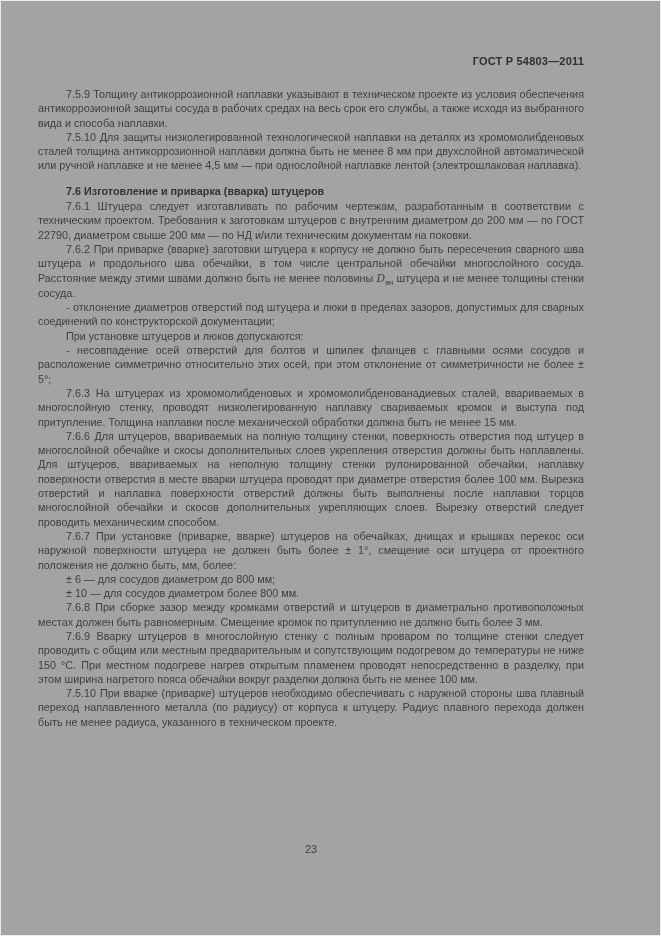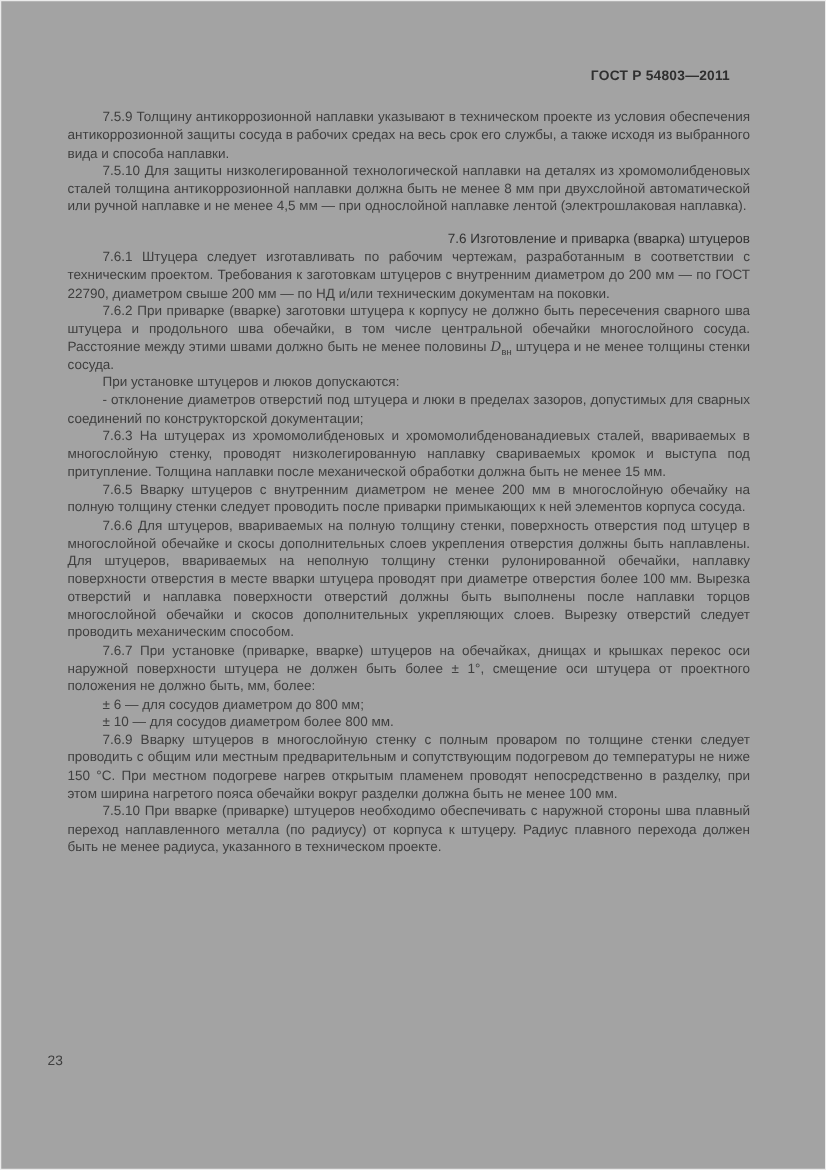"7.5.9 Толщину антикоррозионной наплавки" .content { left: 54px -> 38px }
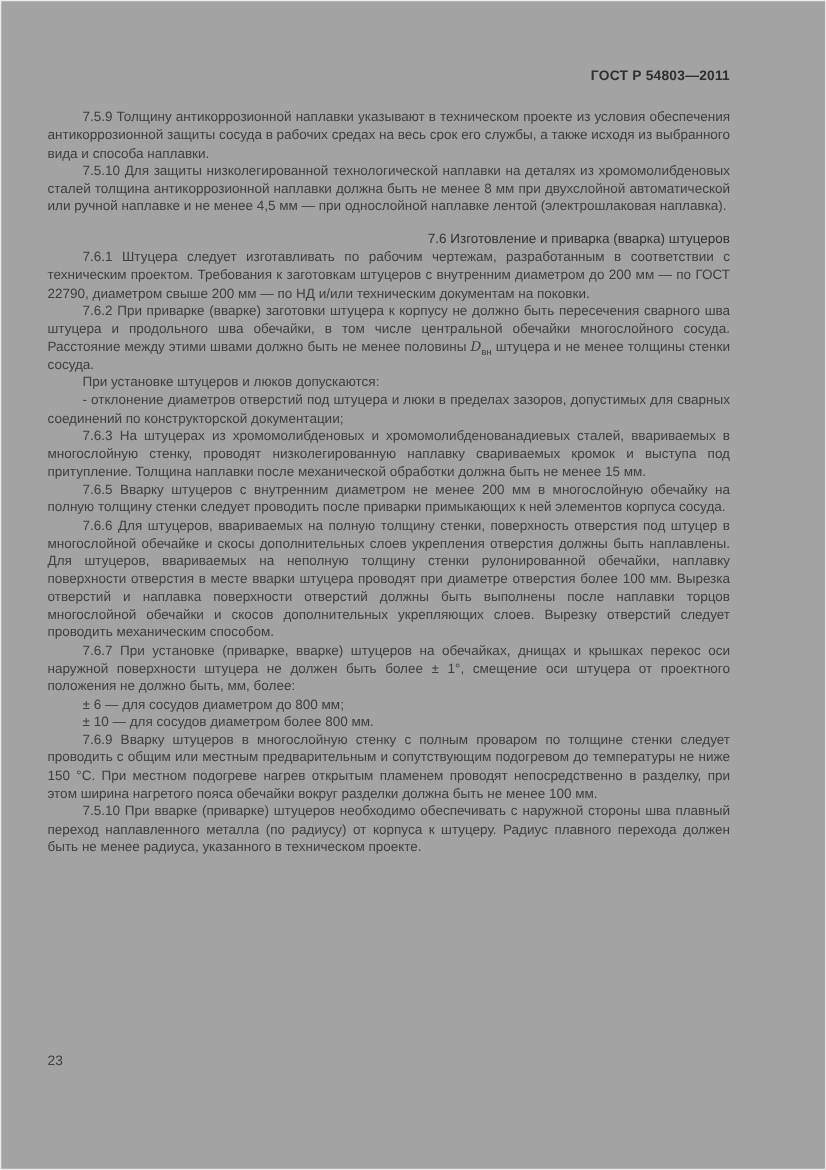"7.6 Изготовление и приварка (вварка)" .content p.h { font-weight: 400 -> 700; text-align: right -> left }
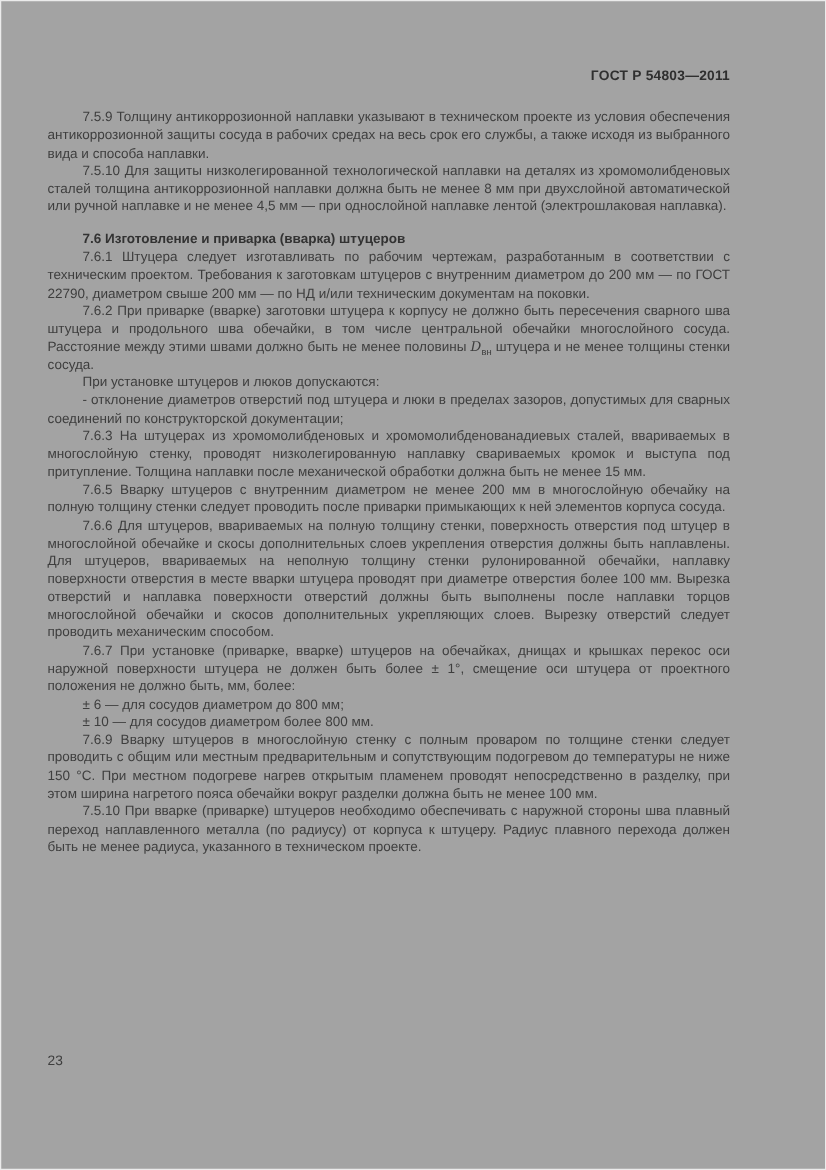"При установке штуцеров и люков" p { order: before "- отклонение диаметров отверстий под" -> after "- отклонение диаметров отверстий под" }
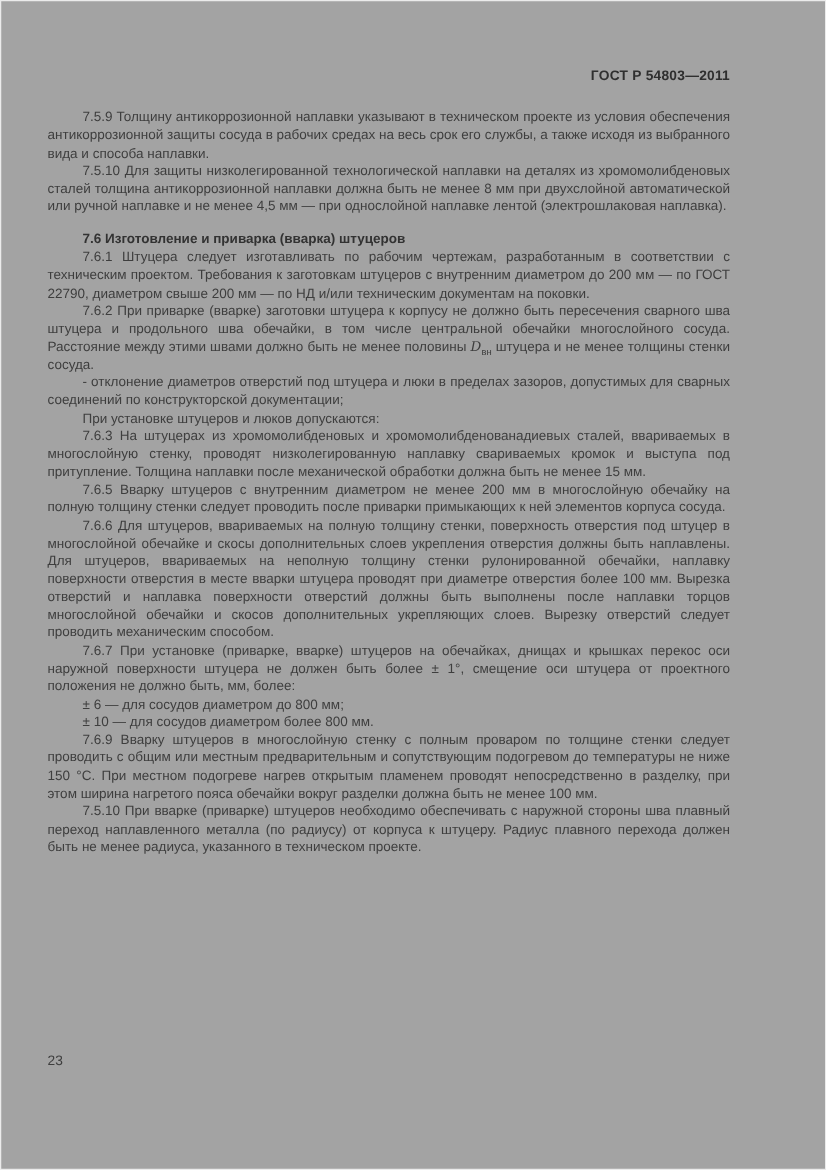"- несовпадение осей отверстий для" p { html: none -> <p>- несовпадение осей отверстий для болтов и шпилек фланцев с главными осями сосудов и расположение симметрично относительно этих осей, при этом отклонение от симметричности не более ± 5°;</p> }
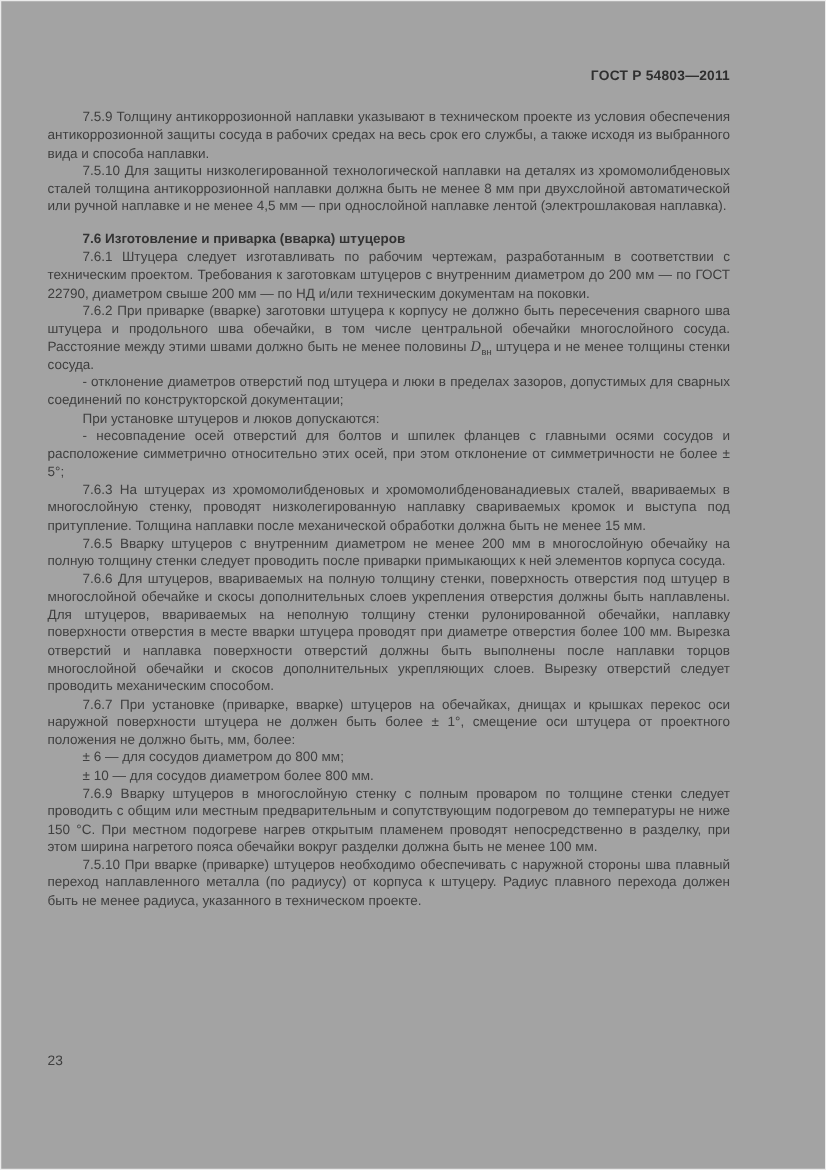"7.6.5 Вварку штуцеров с внутренним" p { html: <p>7.6.5 Вварку штуцеров с внутренним диаметром не менее 200 мм в многослойную обечайку на полную толщину стенки следует проводить после приварки примыкающих к ней элементов корпуса сосуда.</p> -> none }
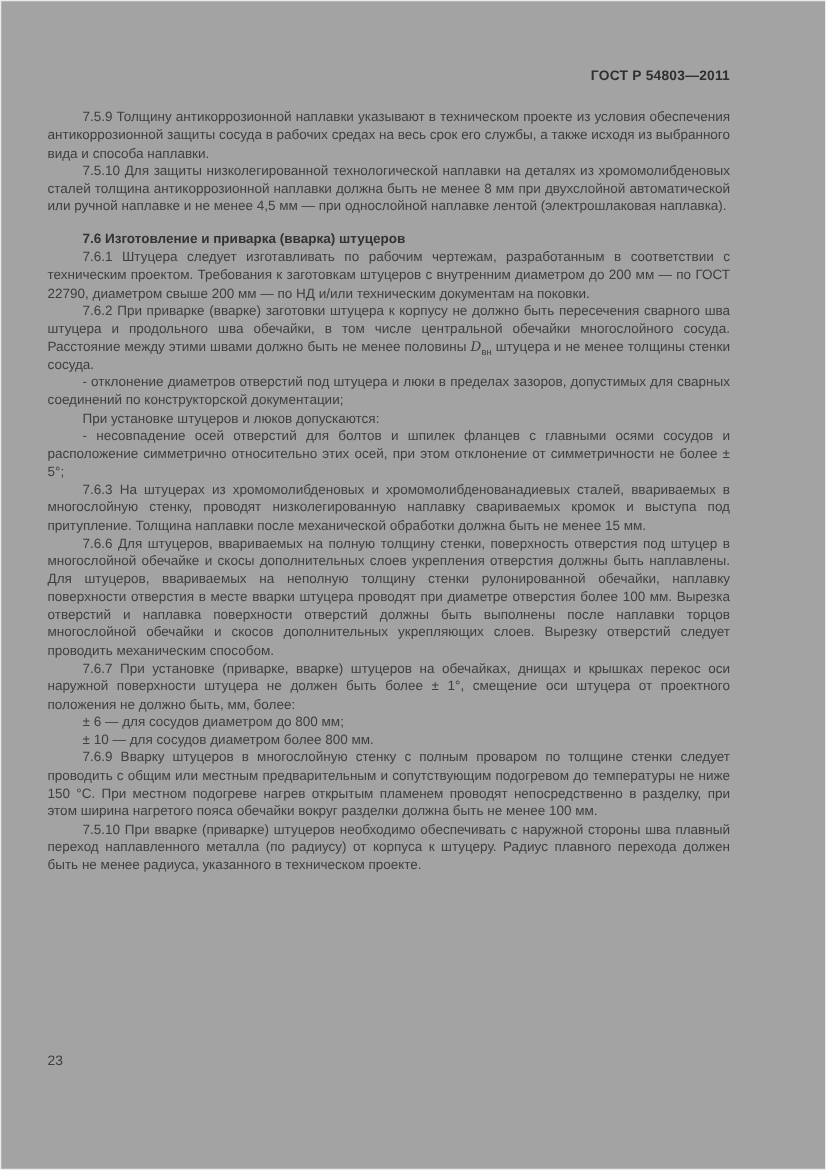"7.6.8 При сборке зазор между" p { html: none -> <p>7.6.8 При сборке зазор между кромками отверстий и штуцеров в диаметрально противоположных местах должен быть равномерным. Смещение кромок по притуплению не должно быть более 3 мм.</p> }
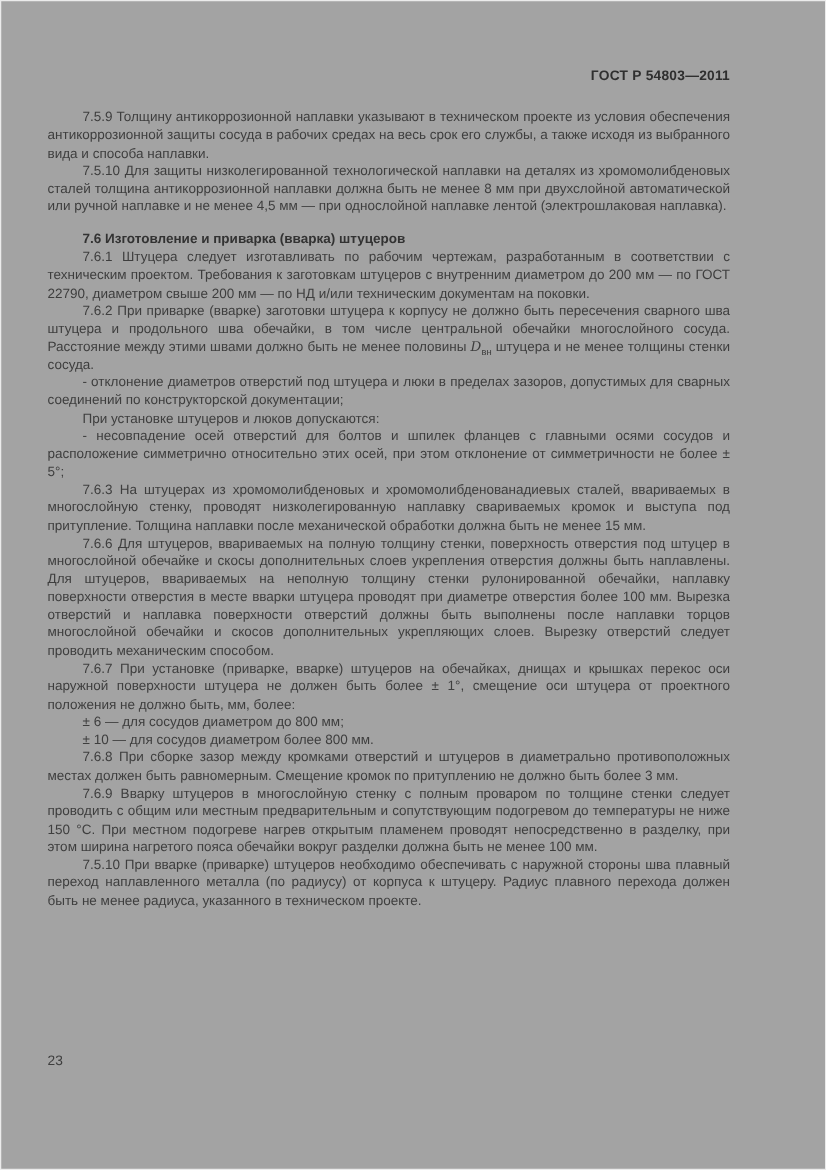"23" .page-number { text-align: left -> center }
